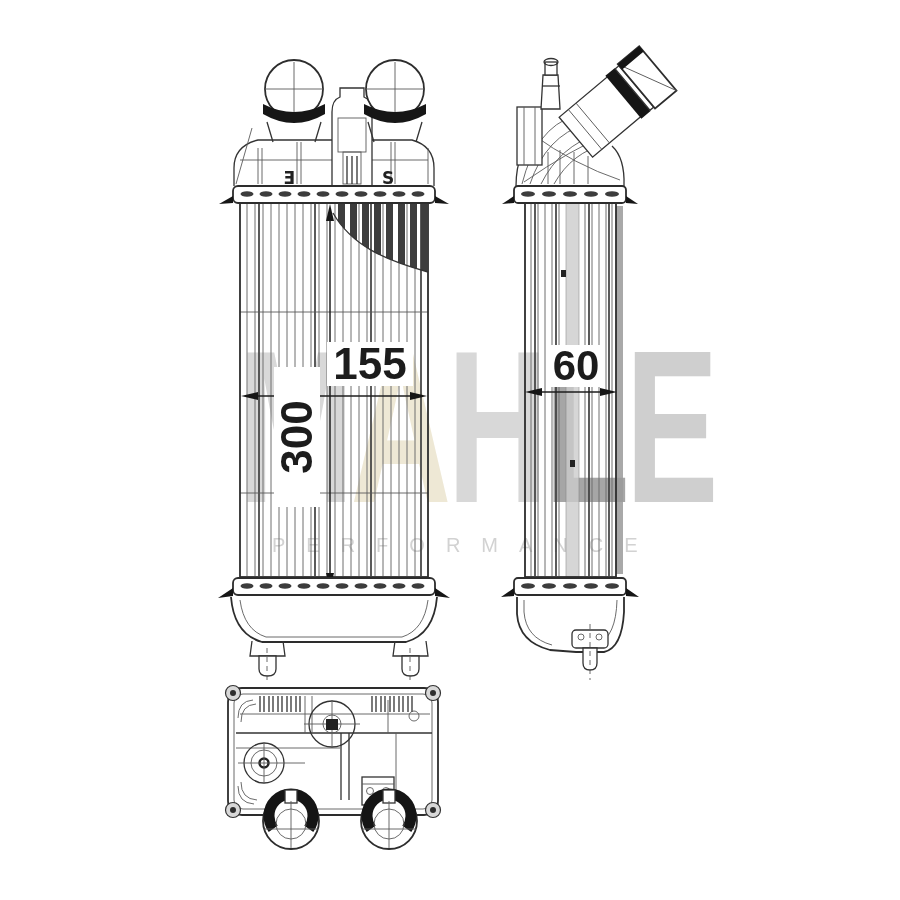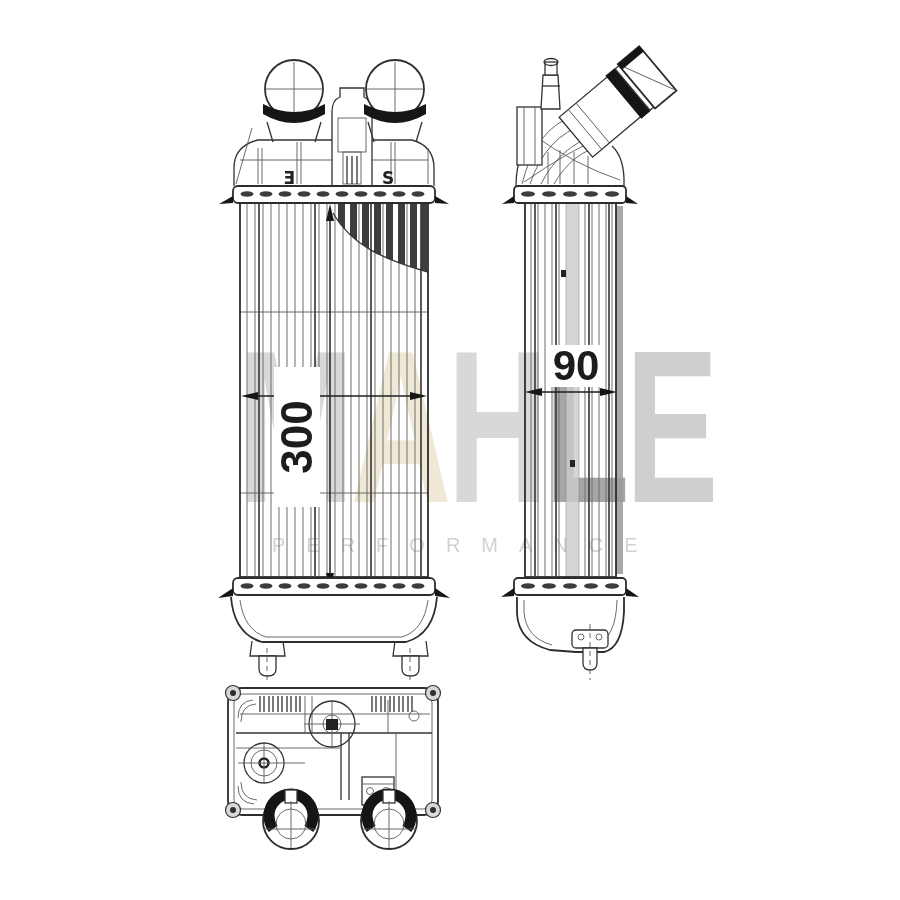"155" div.dim { html: none -> <div>155</div> }
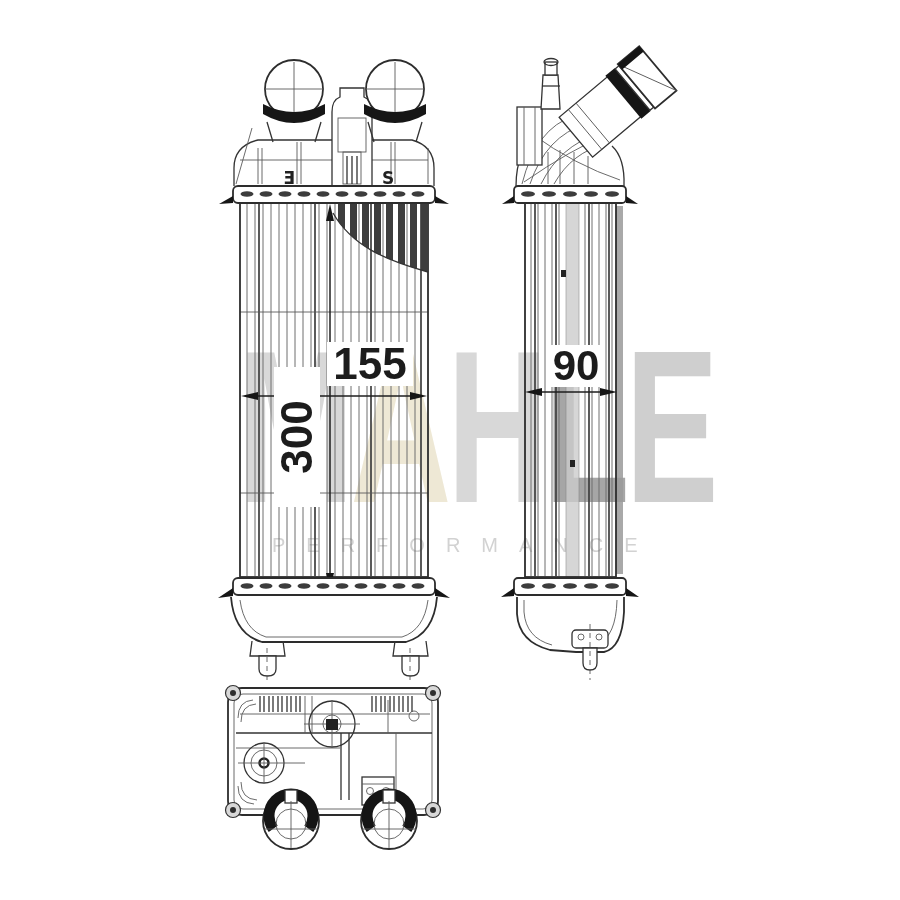"90" div.dim { text: 90 -> 60 }
